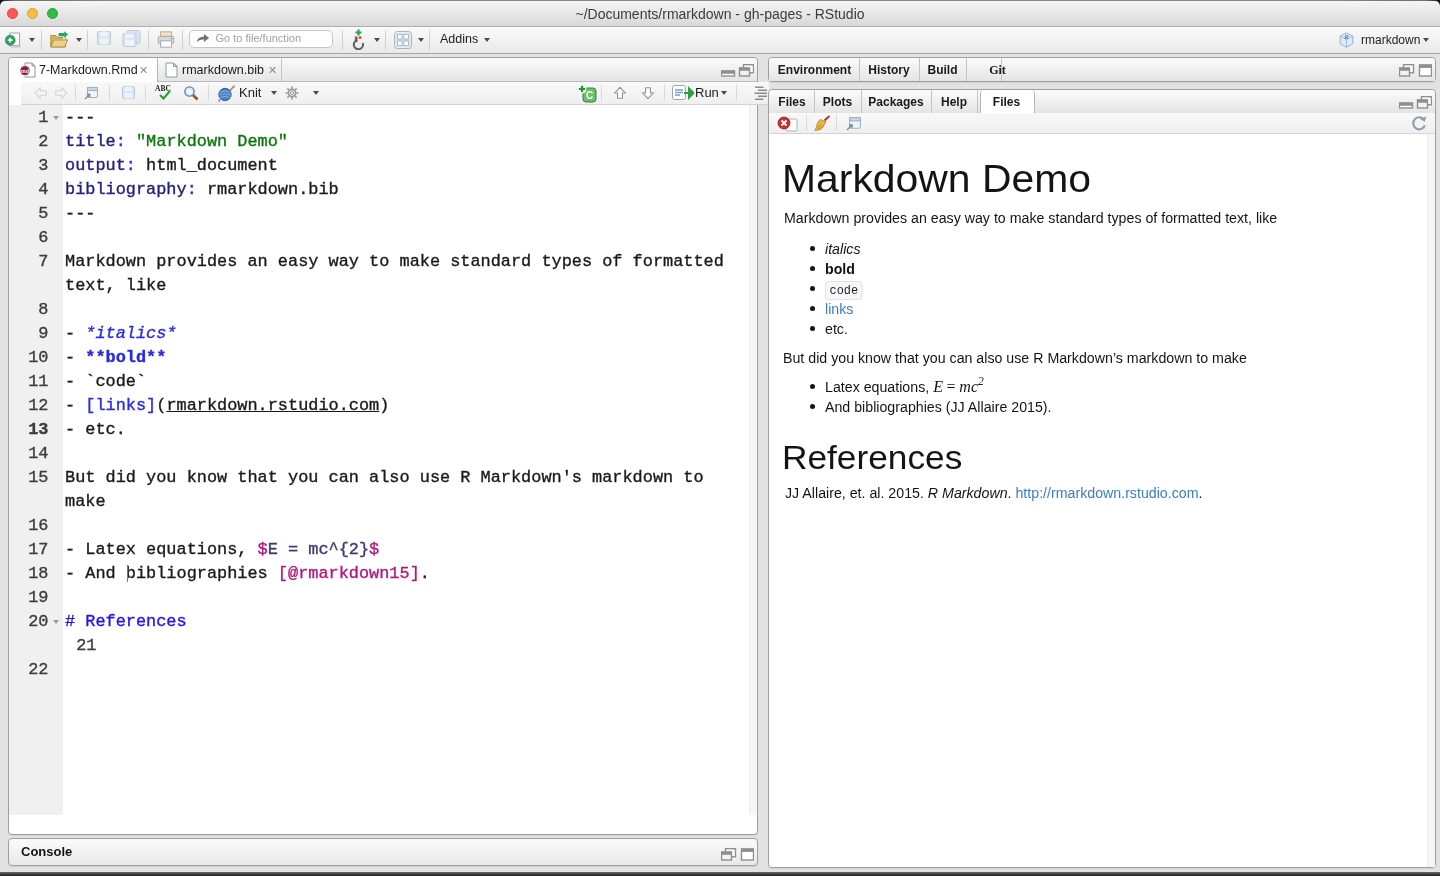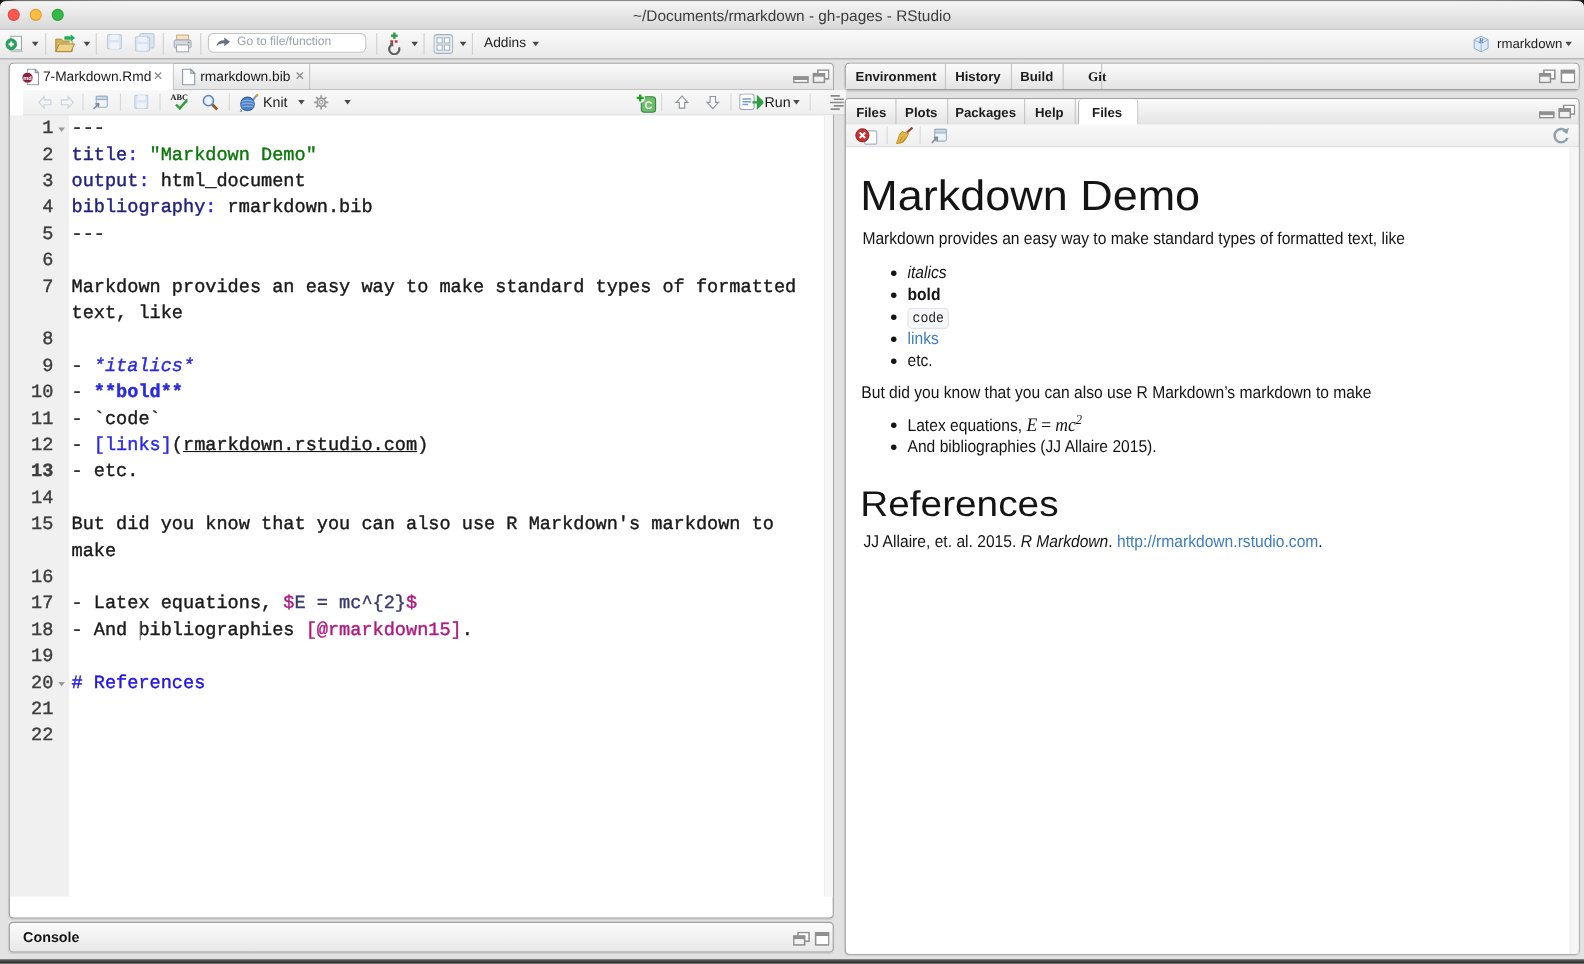"21" div.g { margin-left: none -> 48px }
